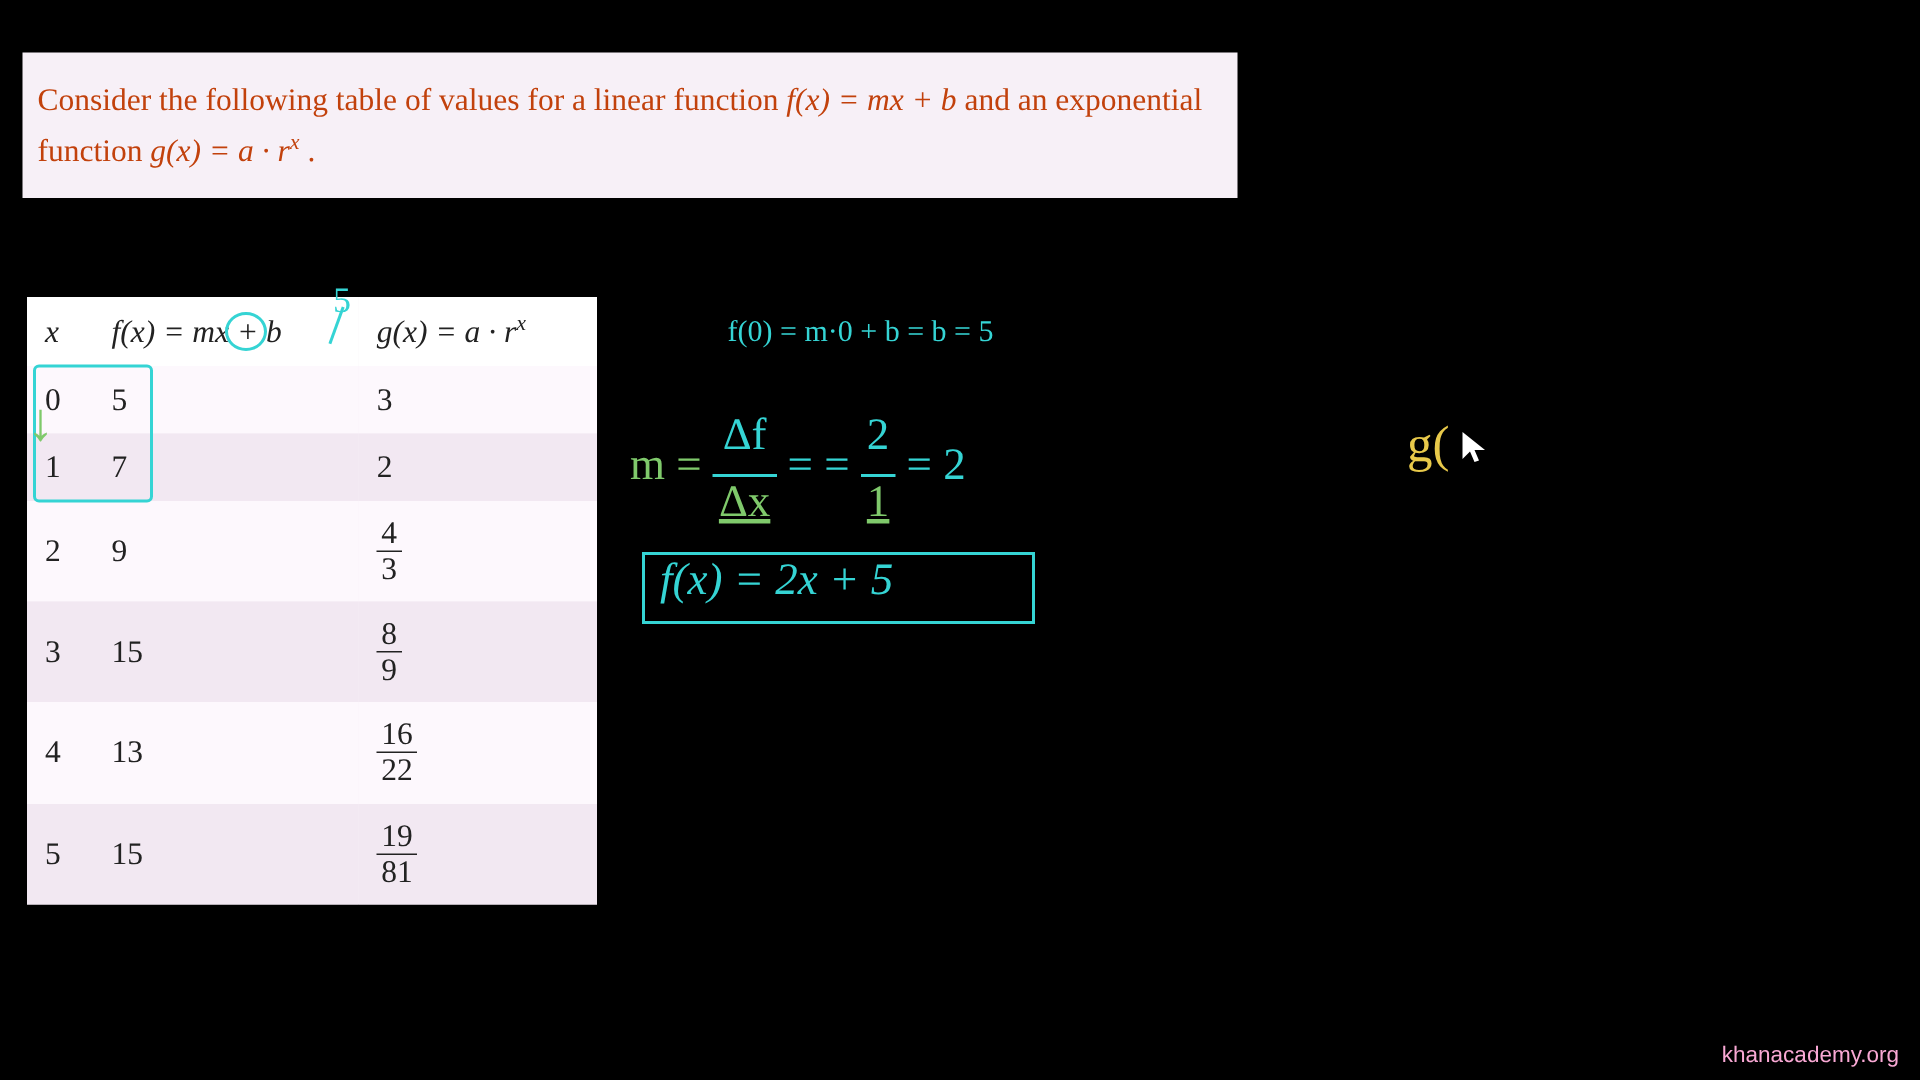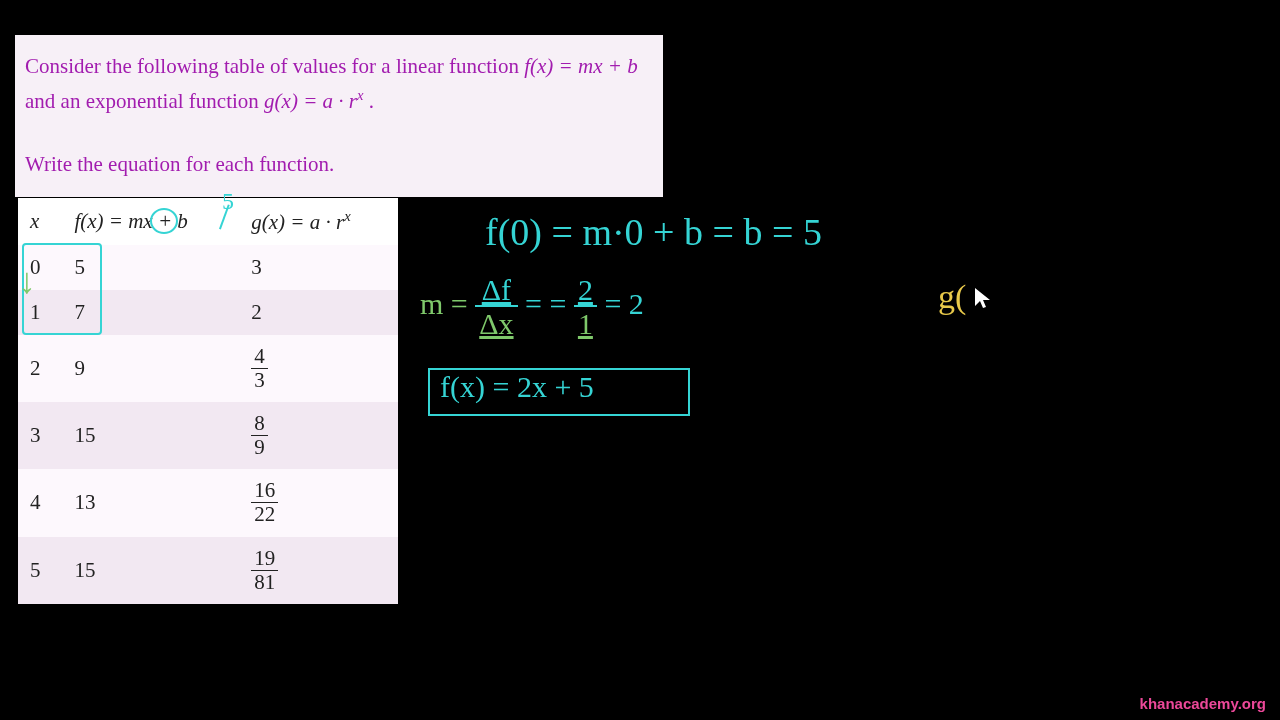"Consider the following table of" .problem-box { color: #a21caf -> #c2410c; width: 648px -> 810px }
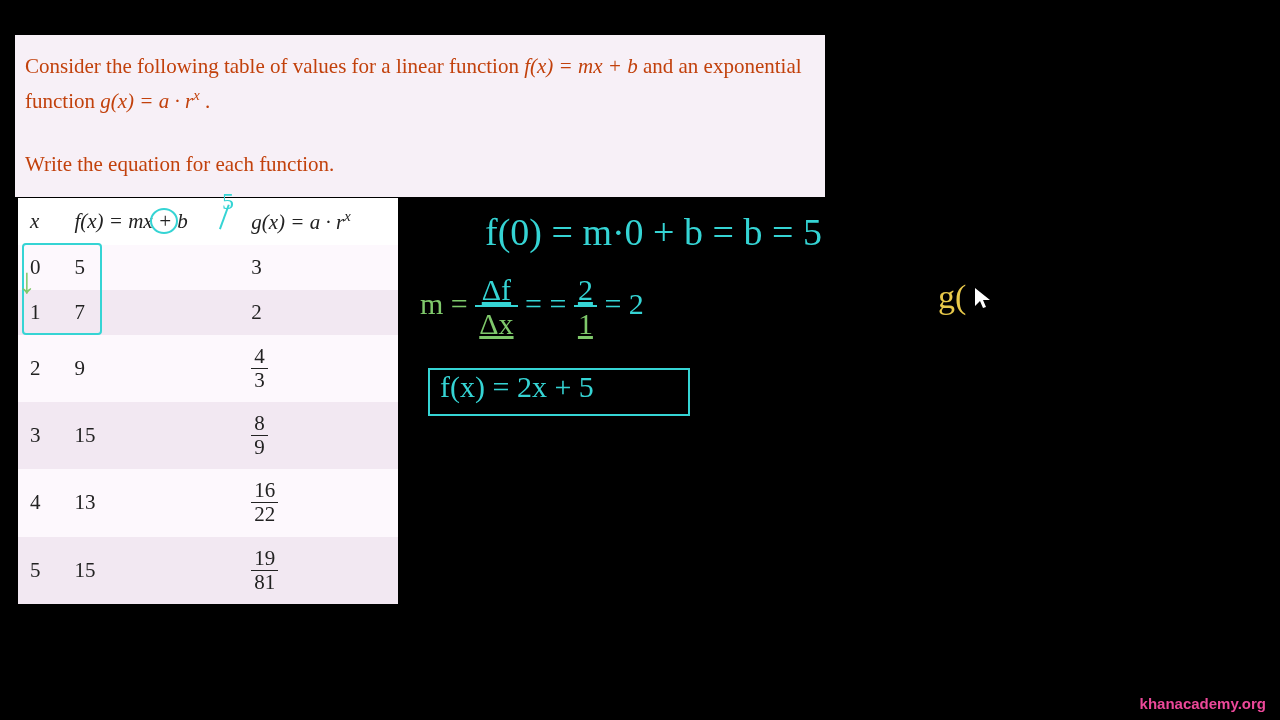"Write the equation for each" p { html: <p>Write the equation for each function.</p> -> none }
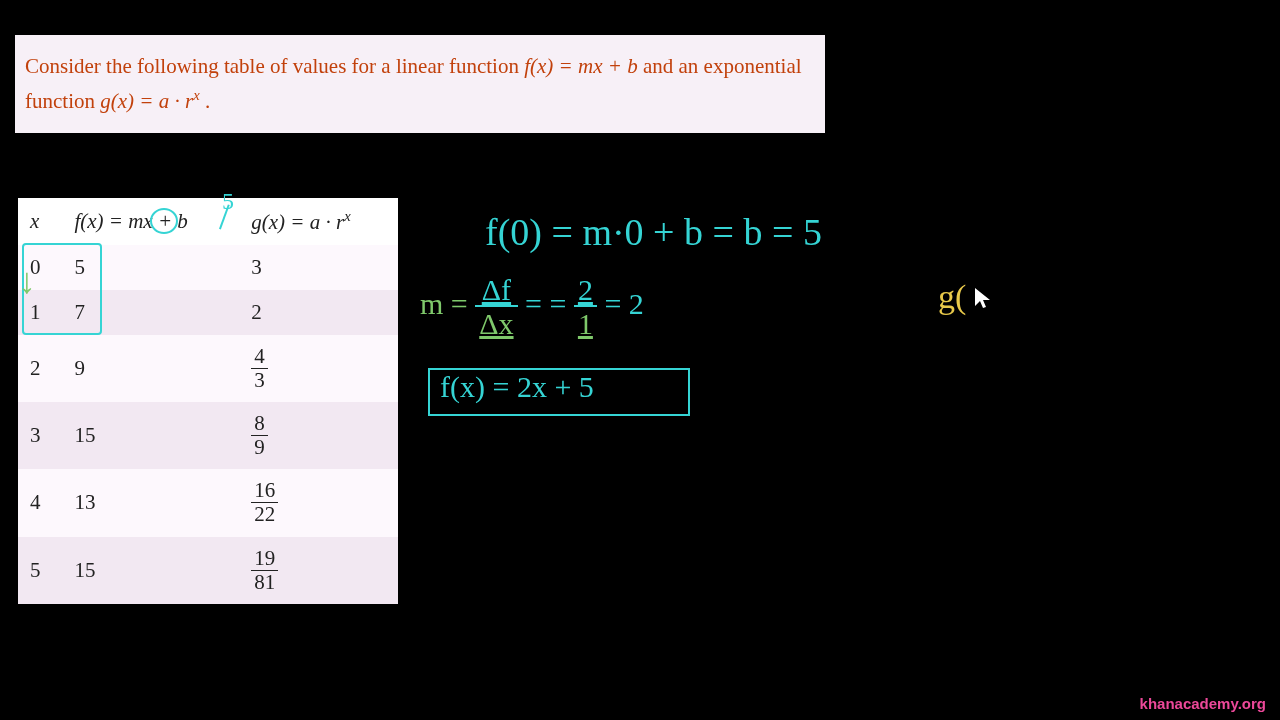"f(0) = m·0 + b" .work1 { font-size: 38px -> 20px }
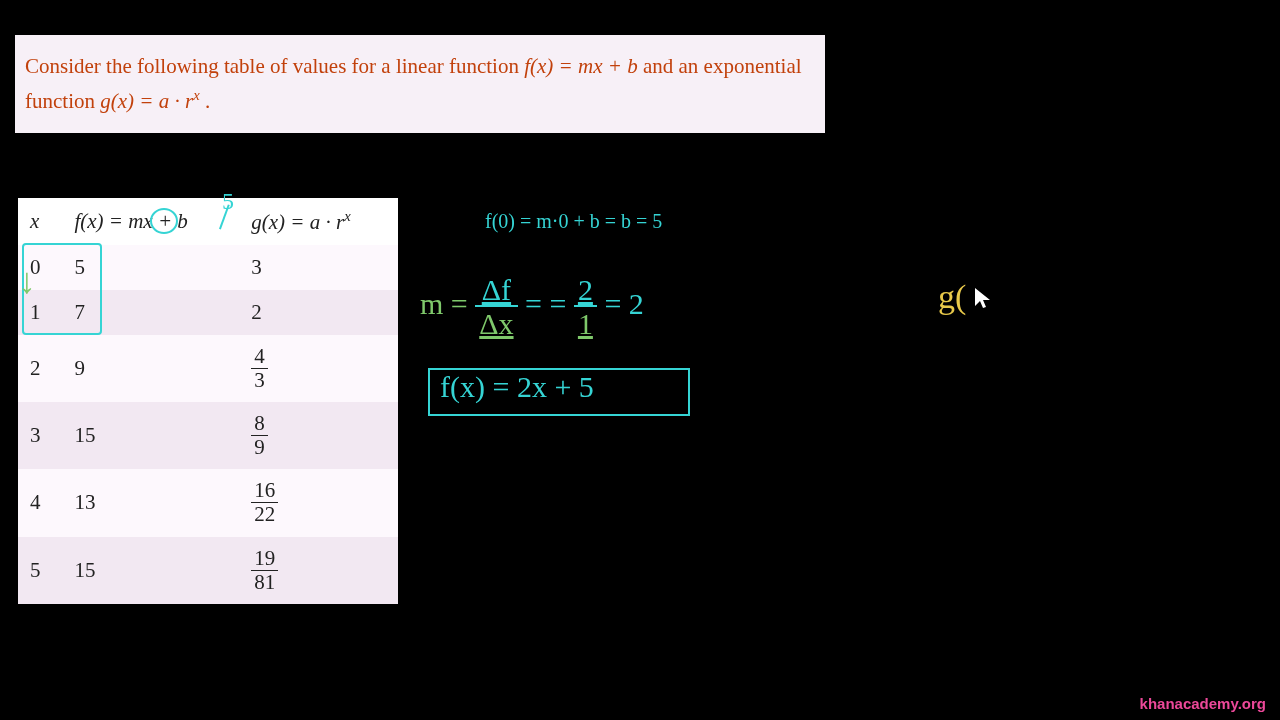"Δf" .hfrac .hn { padding: 0 4px 0 -> 0 4px 11px; text-decoration: underline -> none }
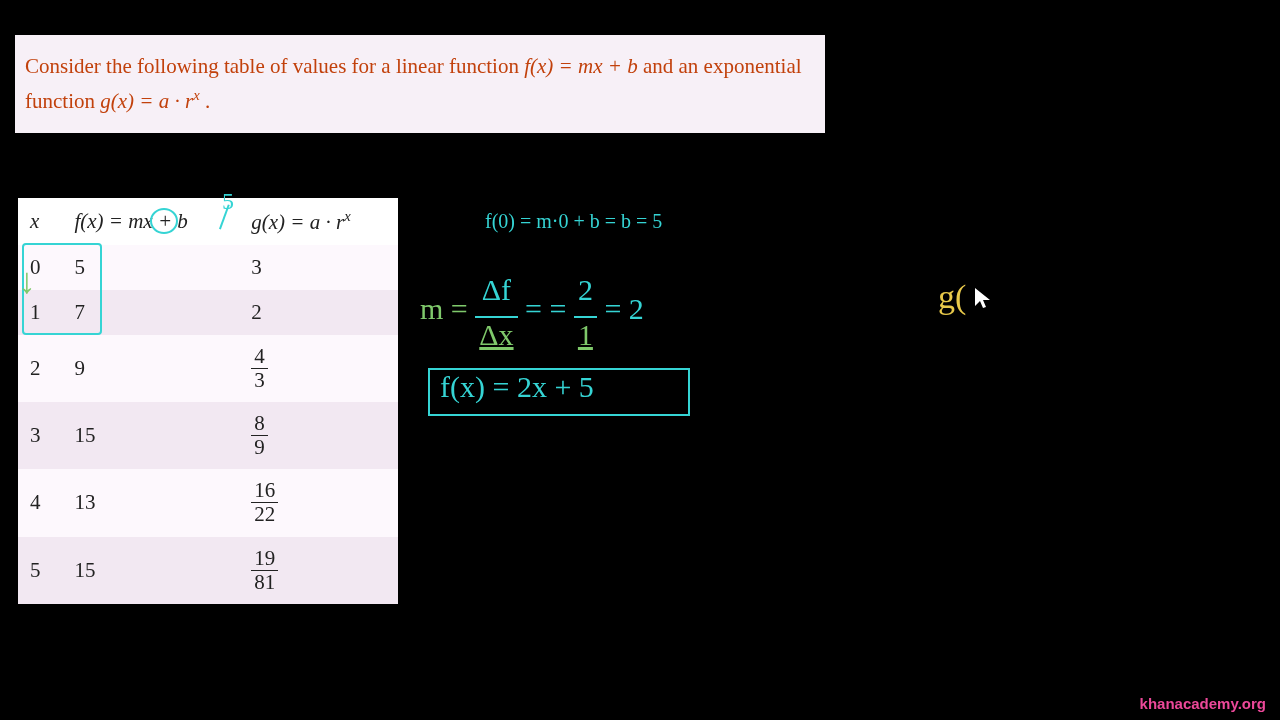"f(x) = 2x + 5" .work3 { font-style: none -> italic }
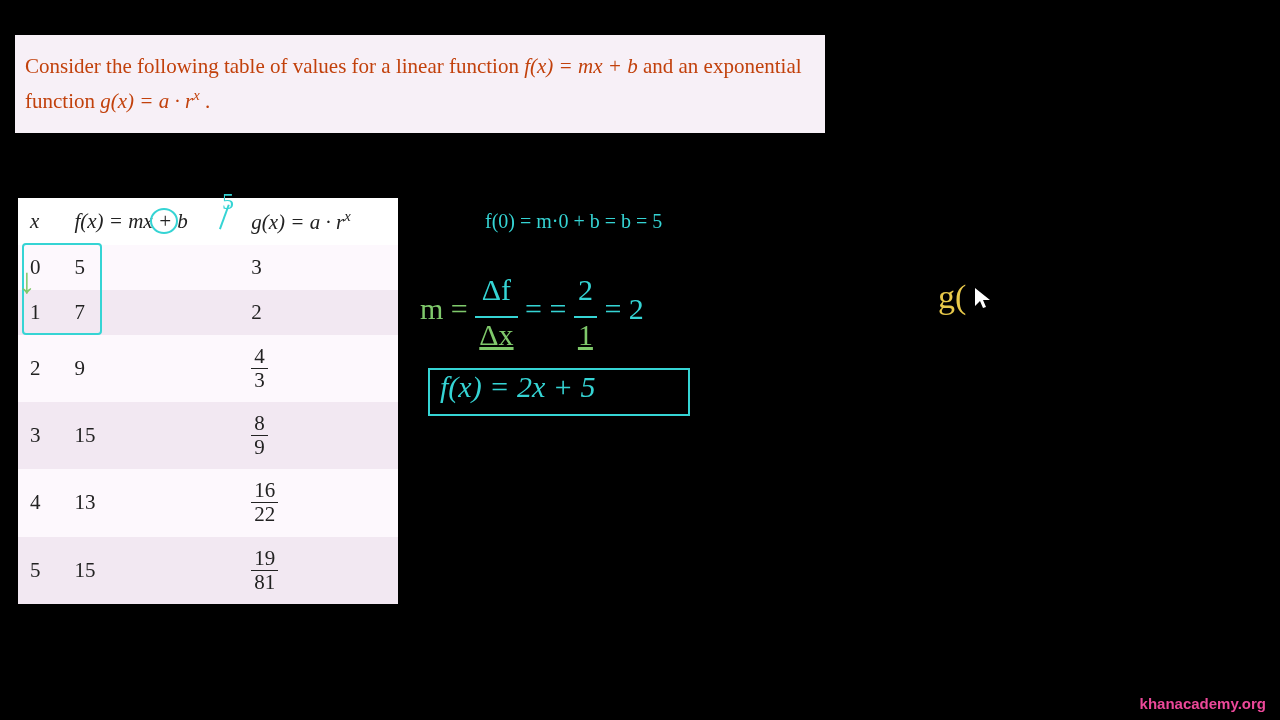"khanacademy.org" .watermark { color: #ec4899 -> #f9a8d4; font-weight: bold -> none }
